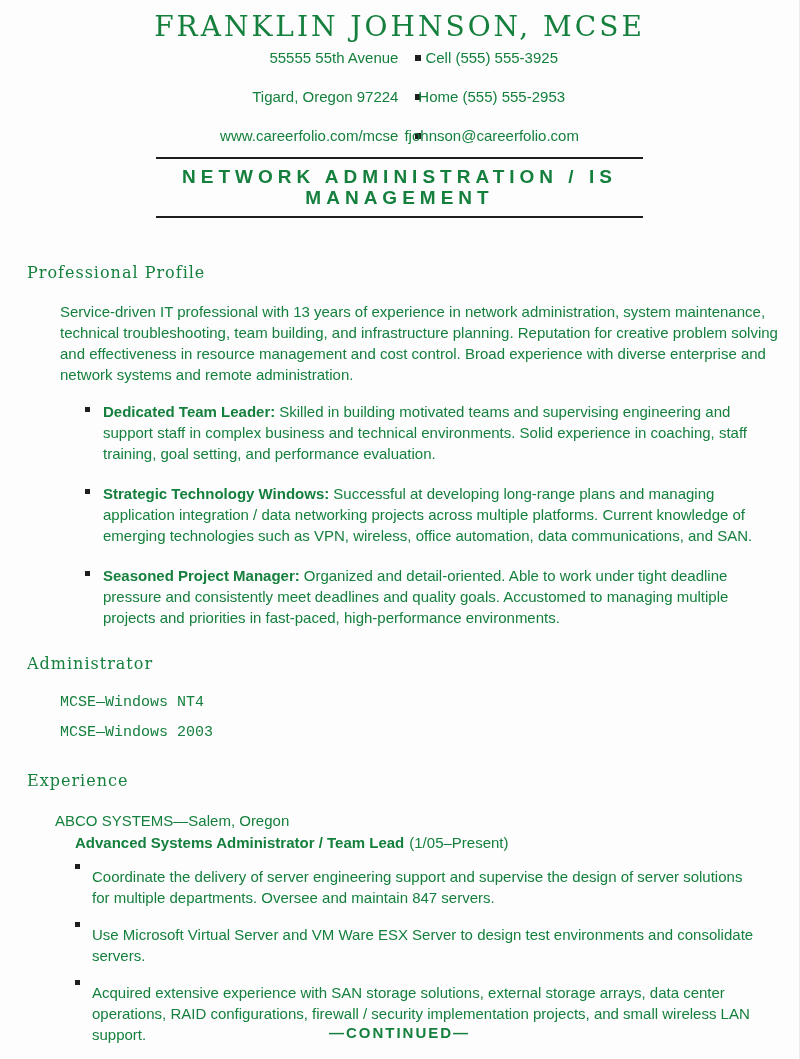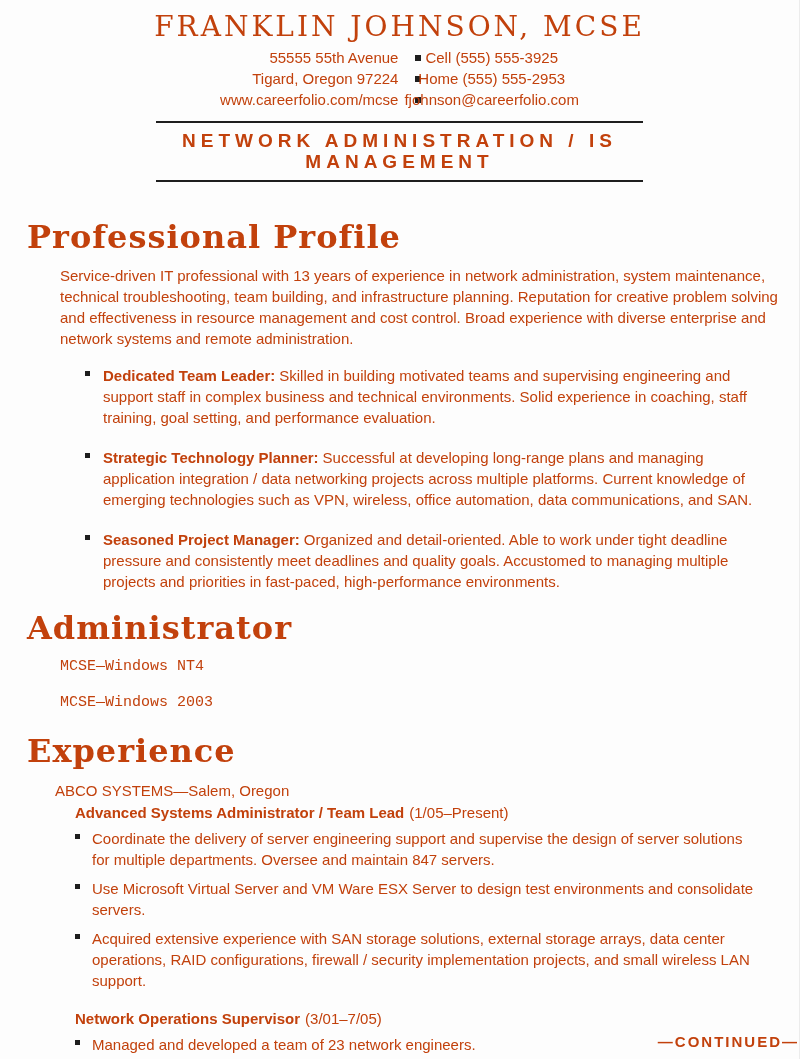"FRANKLIN JOHNSON, MCSE" .page { color: #c2410c -> #15803d }
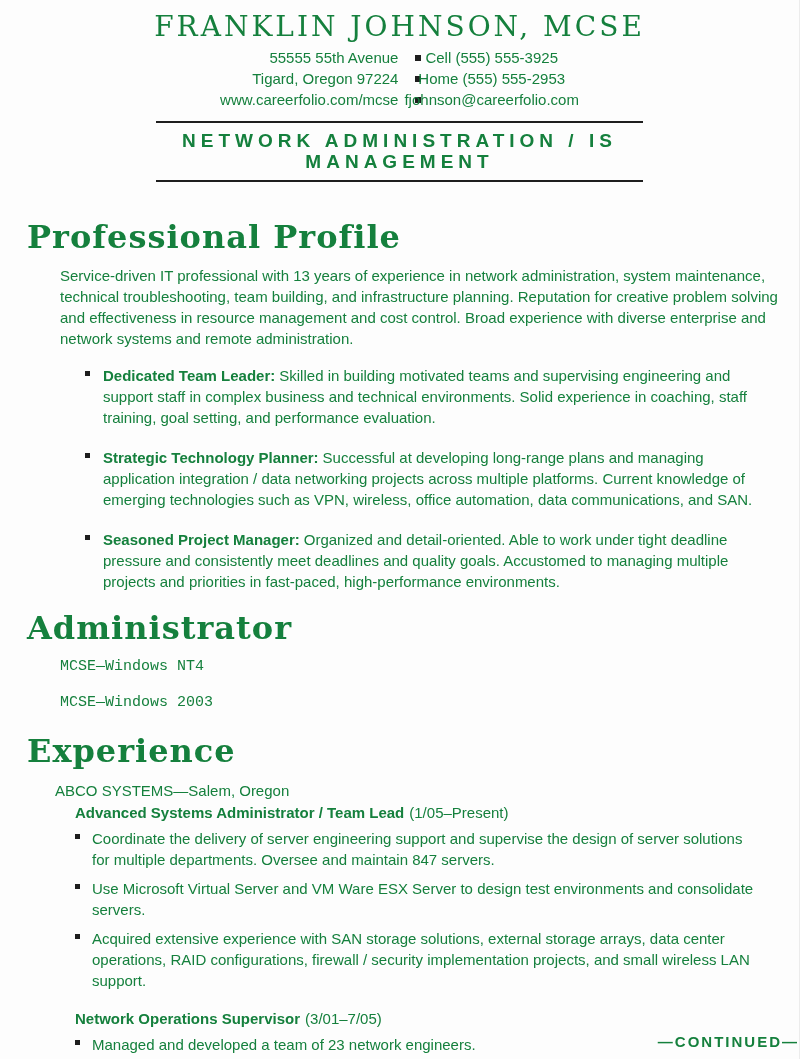"55555 55th Avenue" .contact { row-gap: 1px -> 19px }
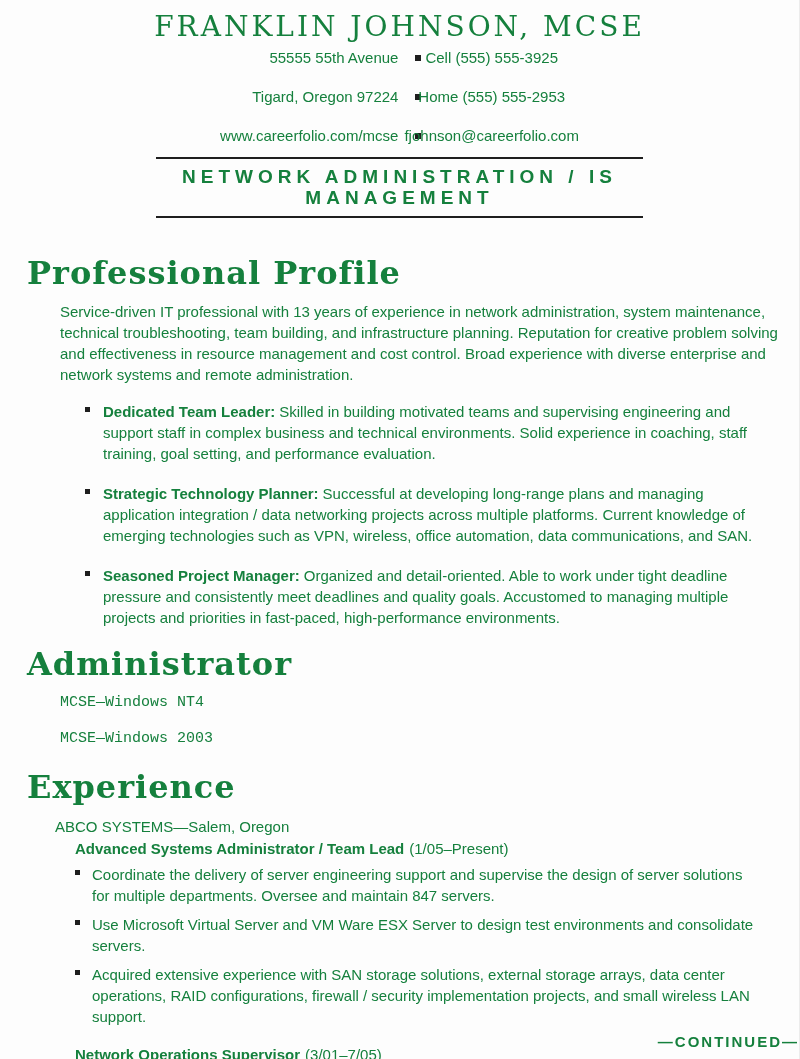"Professional Profile" h2 { font-size: 32px -> 16px; font-weight: bold -> normal }
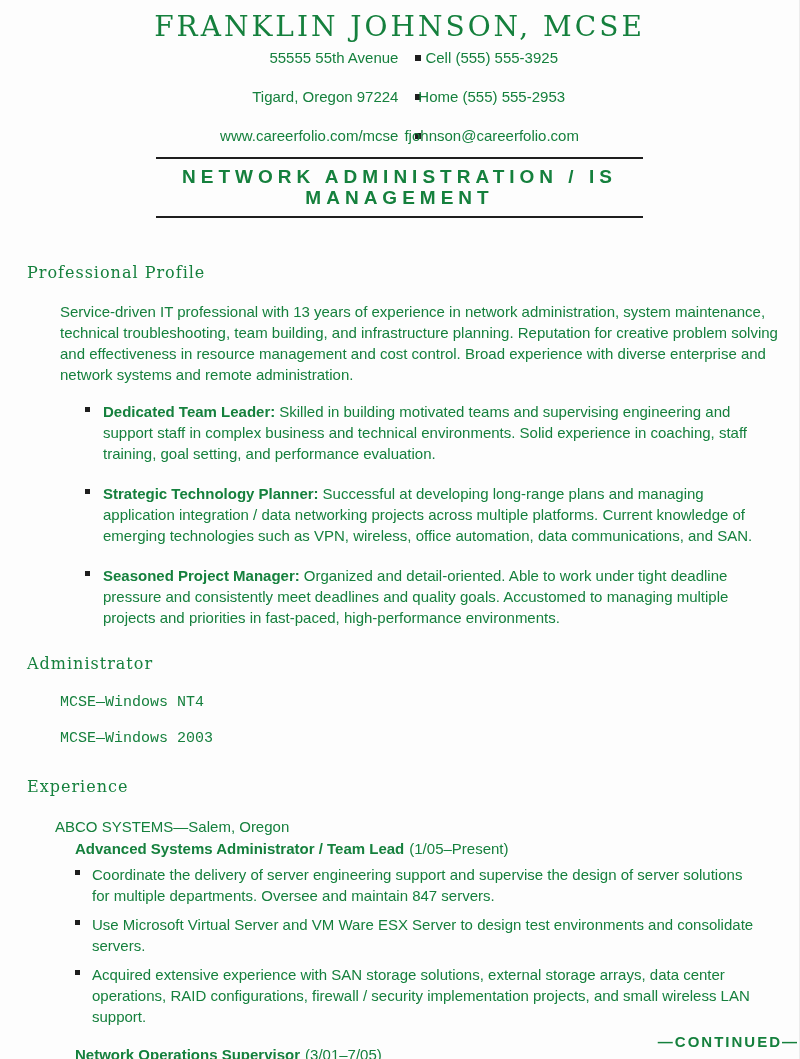"Strategic Technology Planner:" span.lead { text: Planner -> Windows }
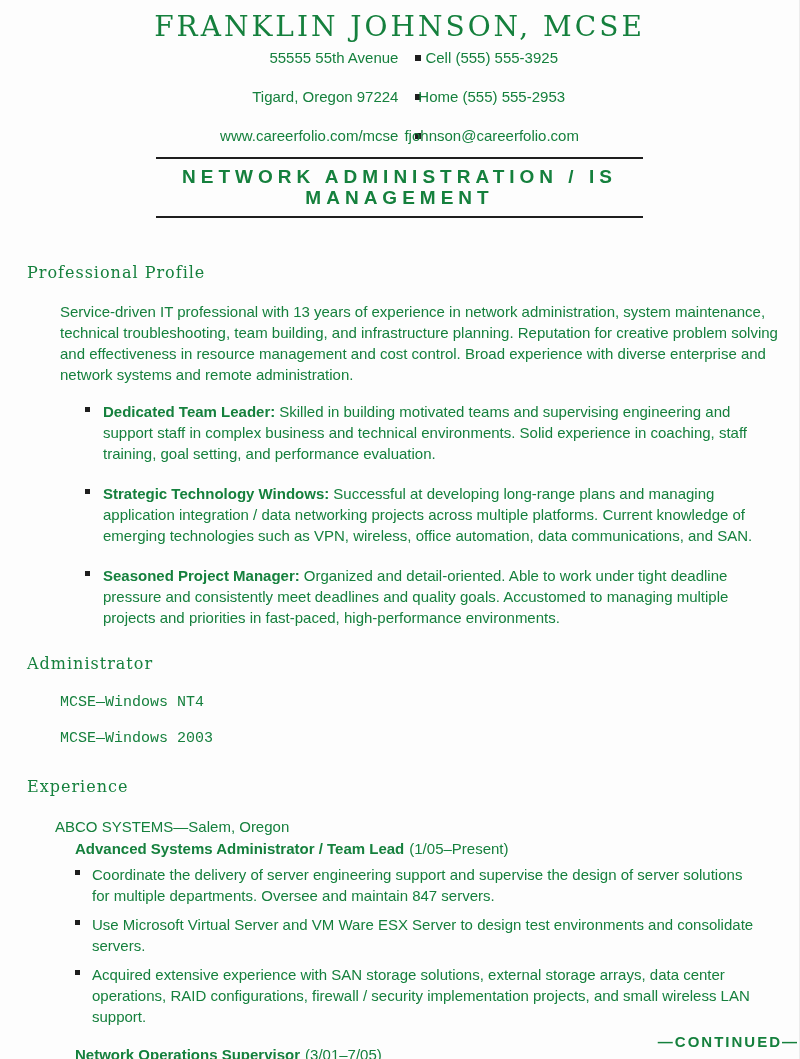"MCSE—Windows 2003" .cert + .cert { margin-top: 16px -> 10px }
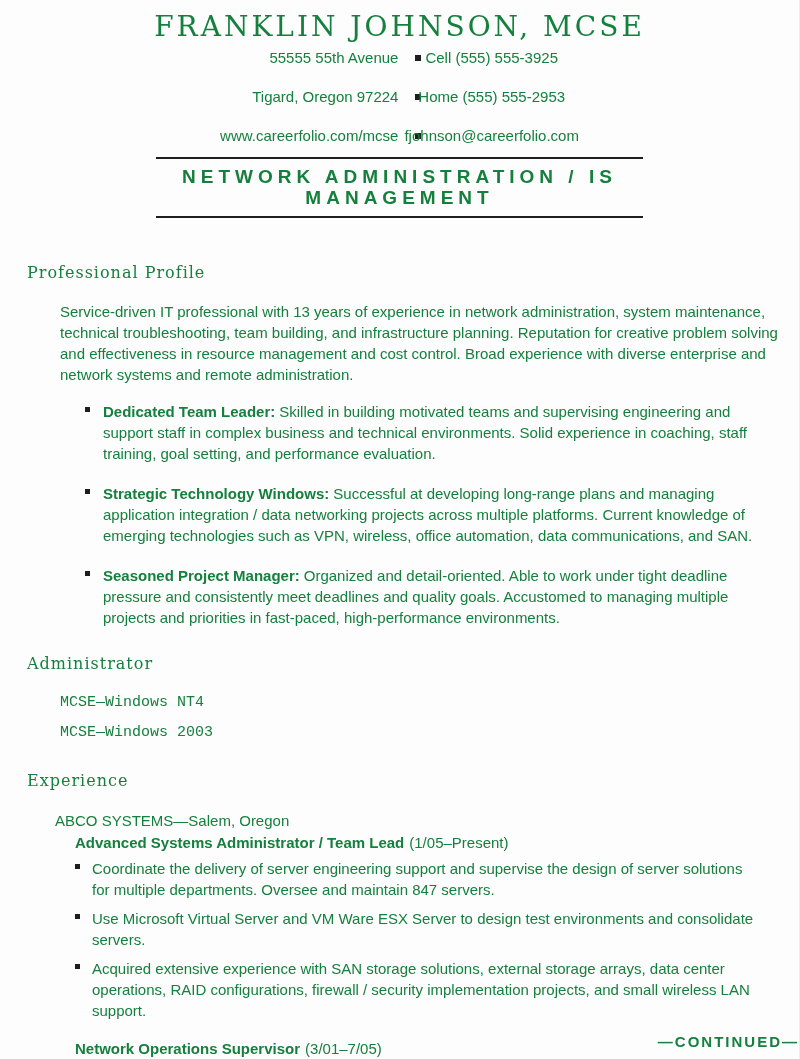"Coordinate the delivery of server" .job .bullet-item p { margin-top: none -> 8px }
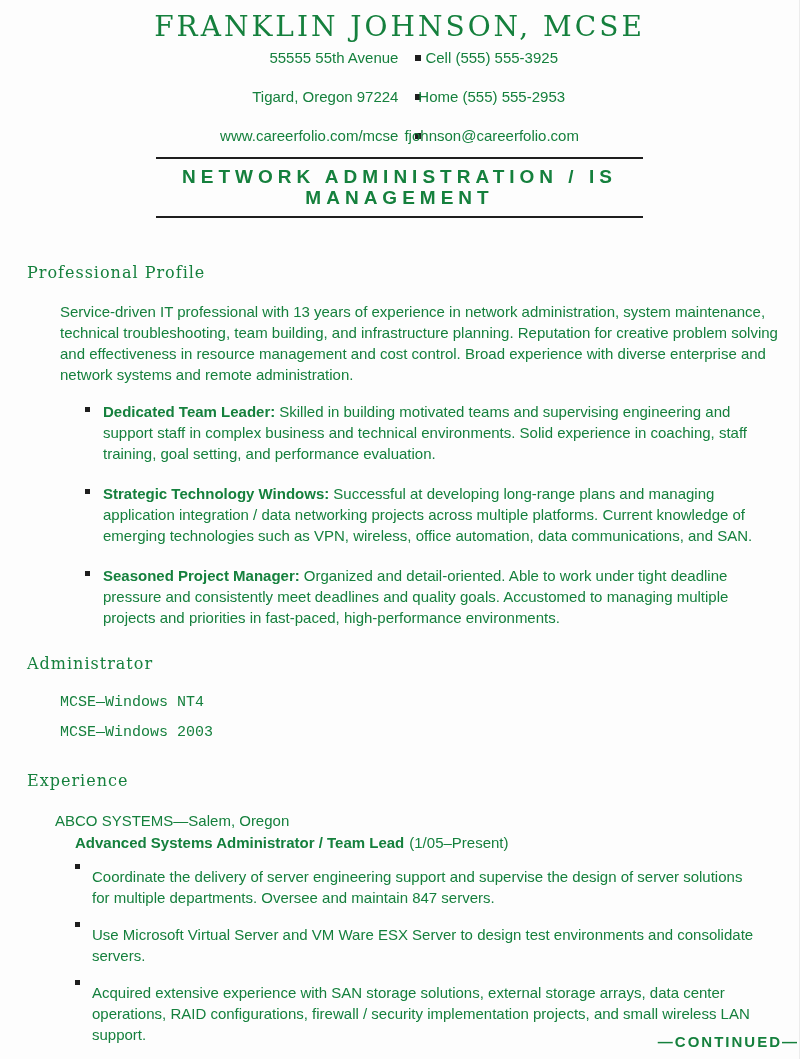"—CONTINUED—" .footer { bottom: 7px -> 16px; text-align: right -> center }
